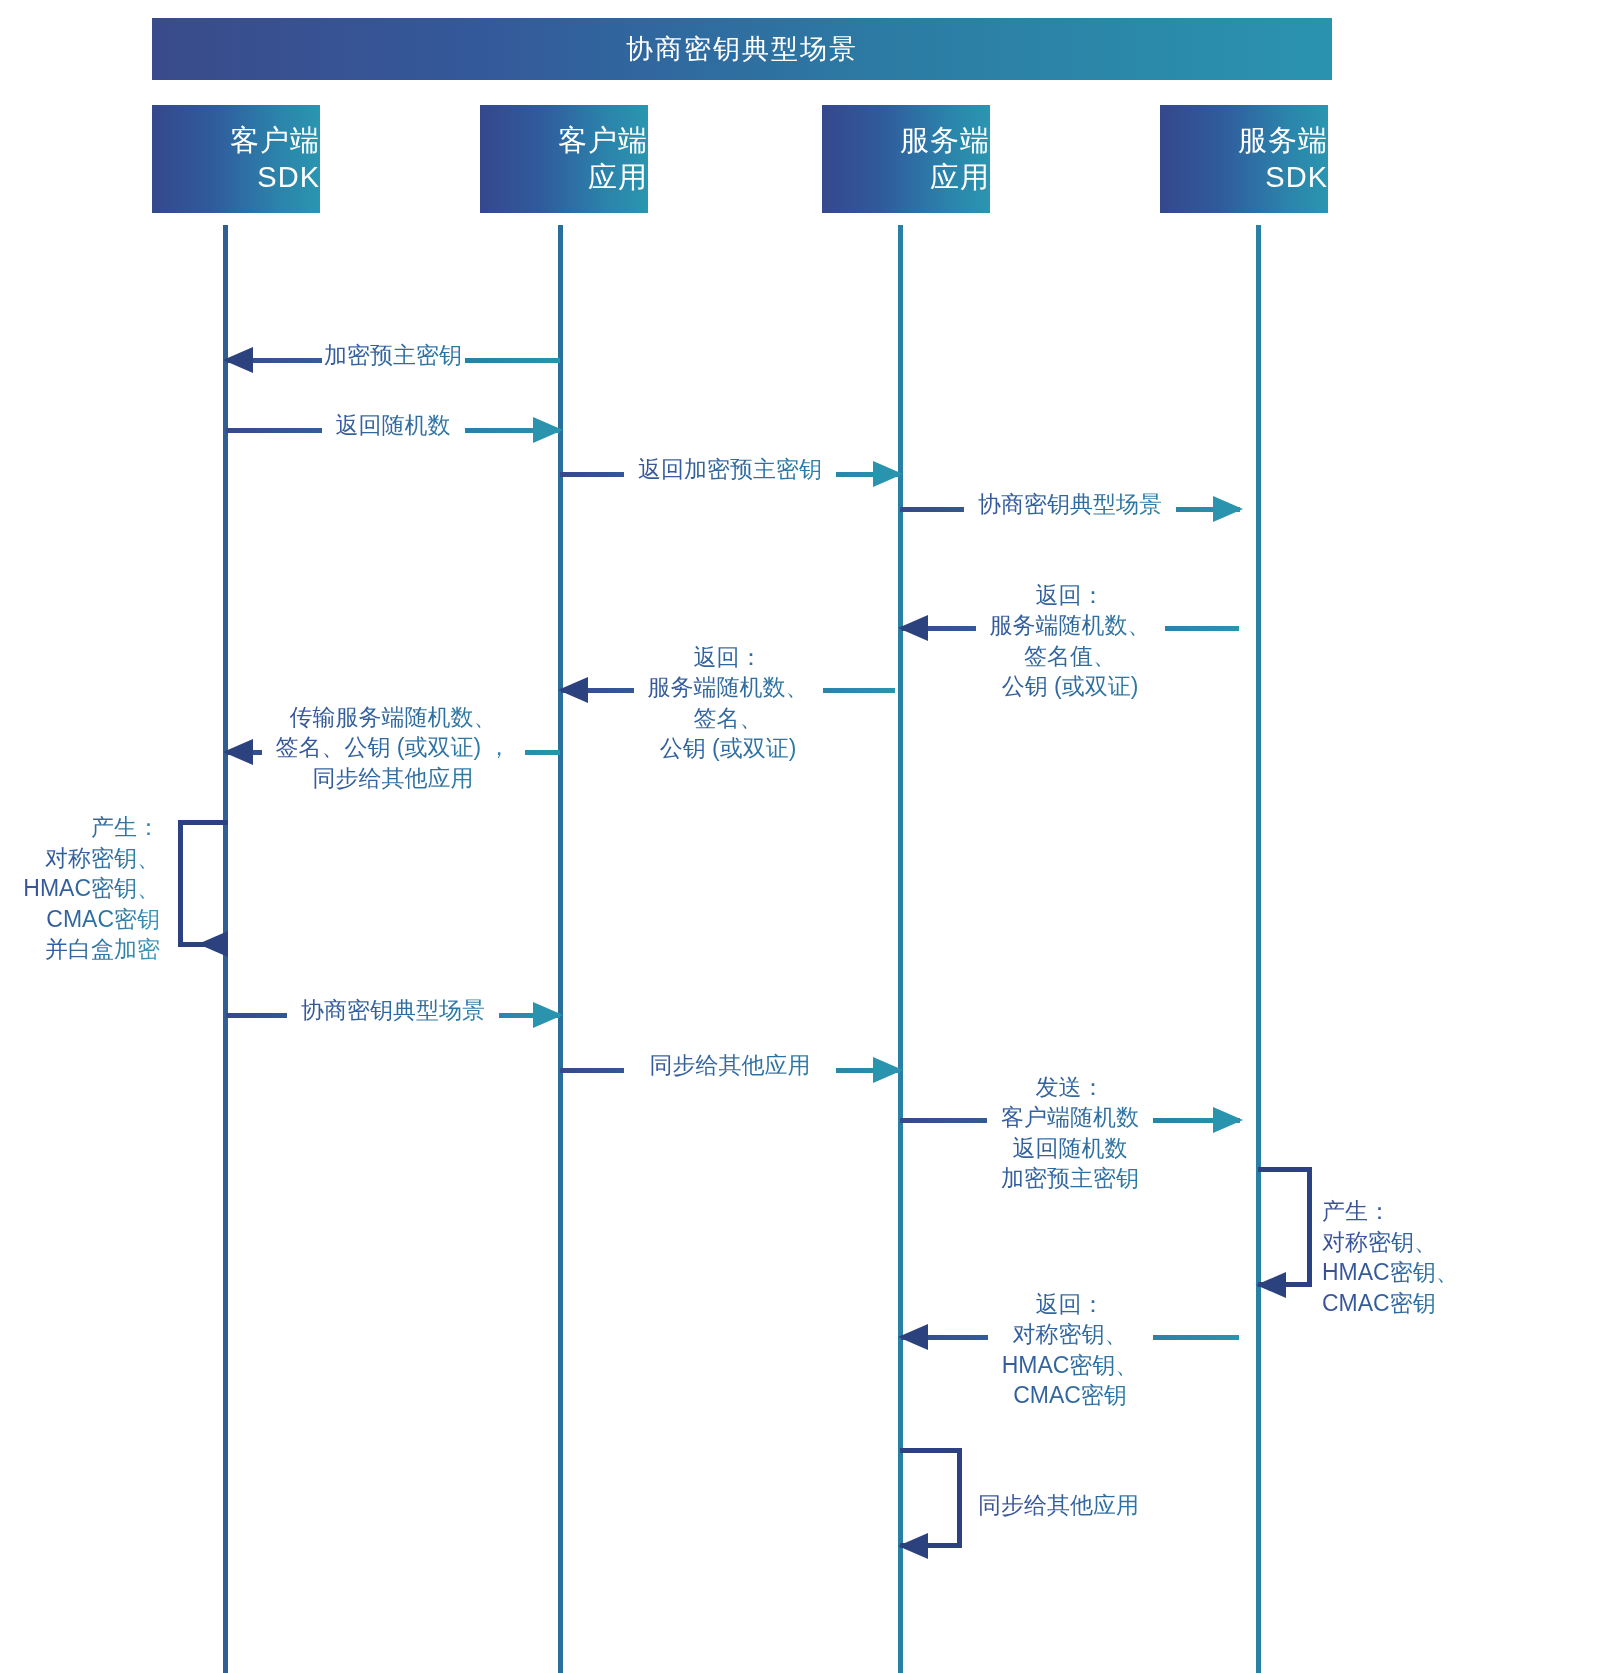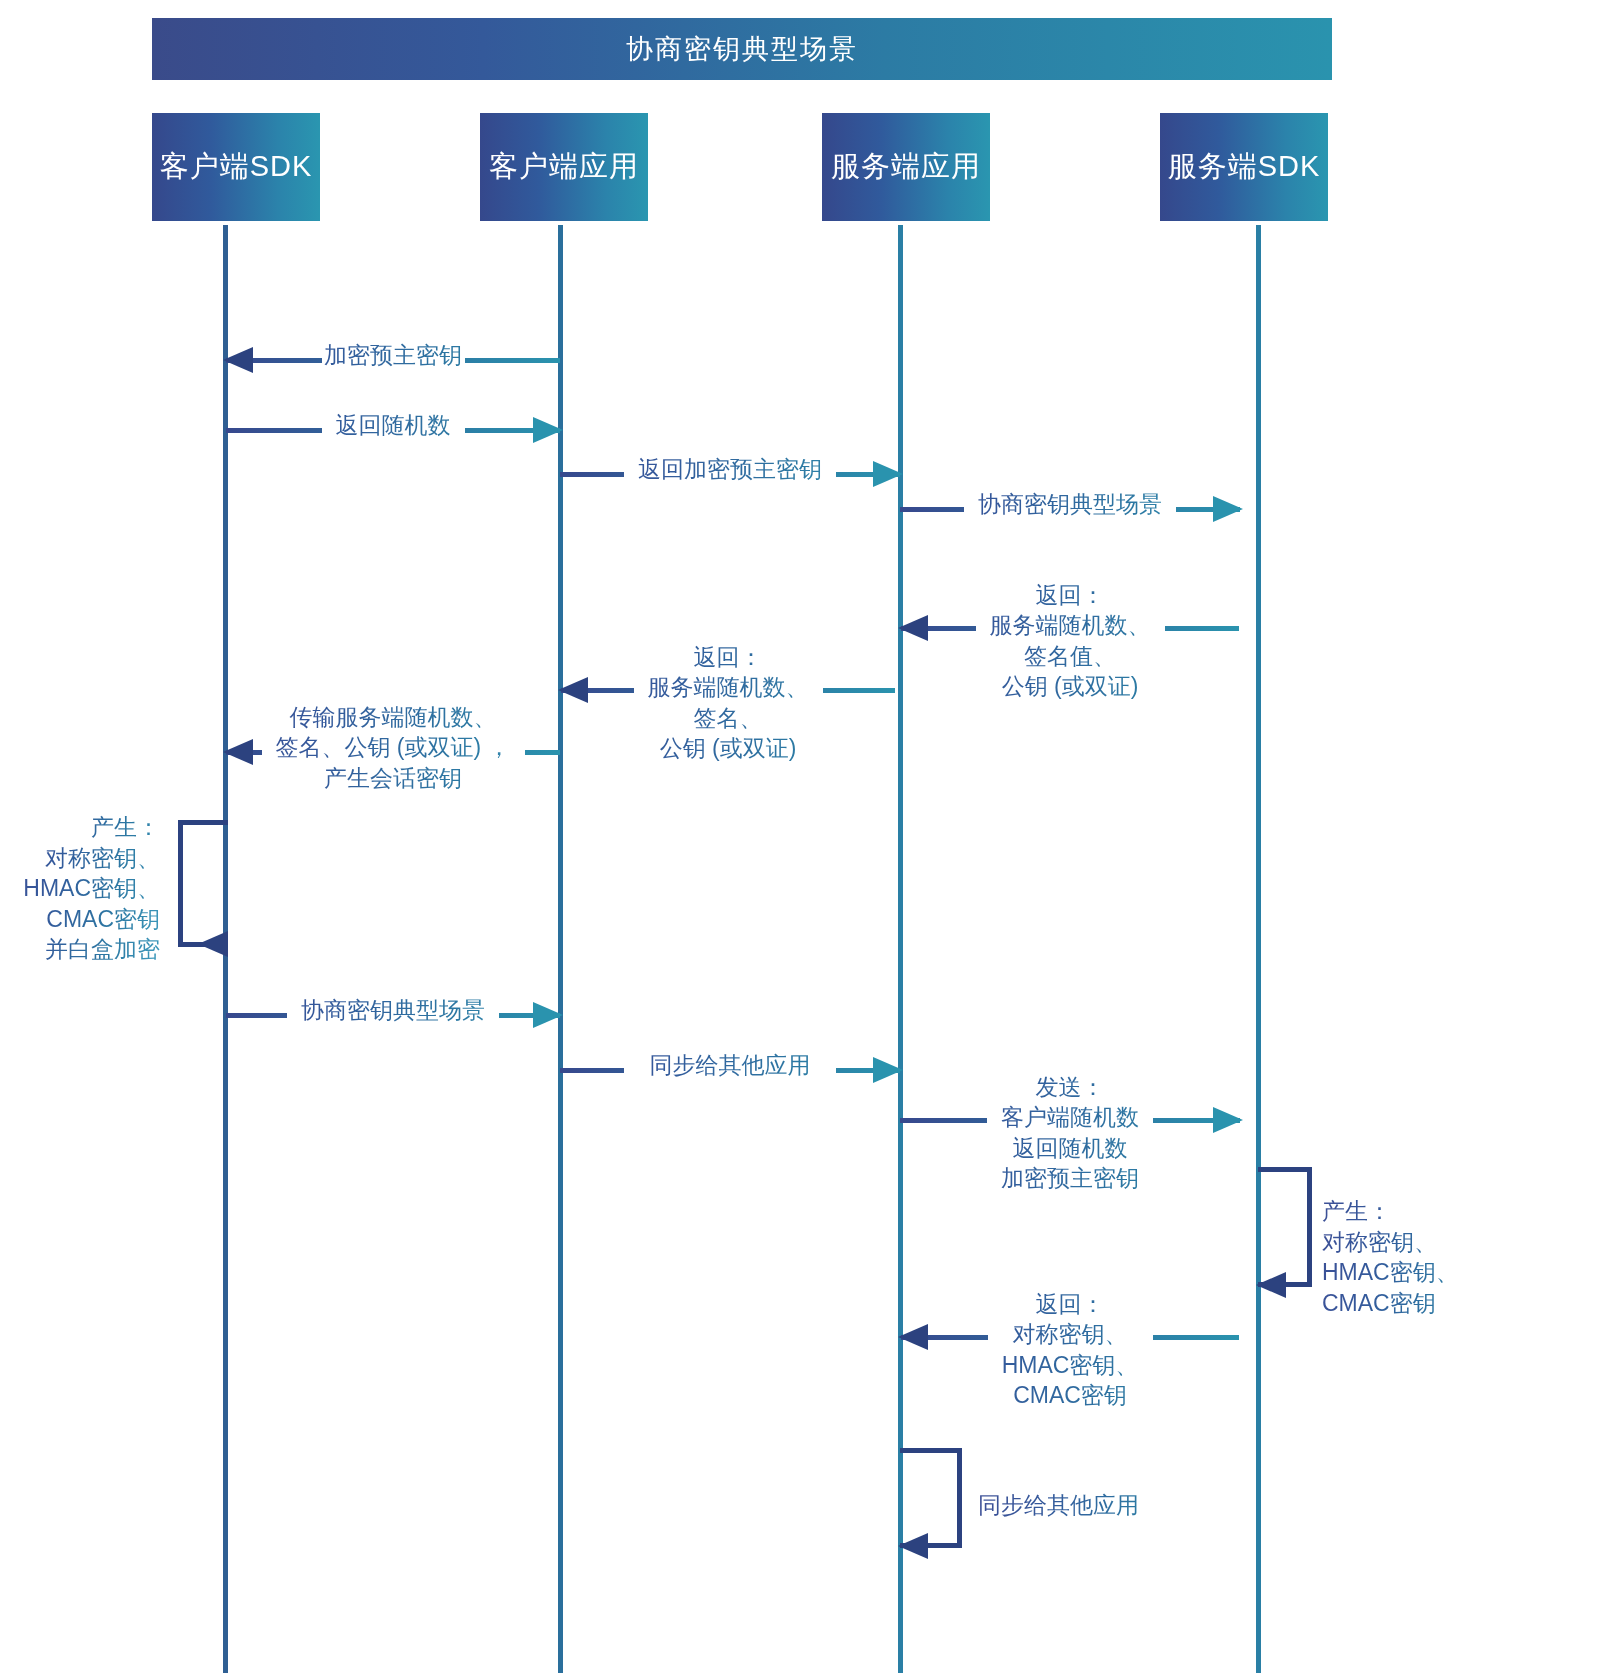"客户端" .actor { align-items: center -> flex-end; flex-direction: row -> column; top: 113px -> 105px }
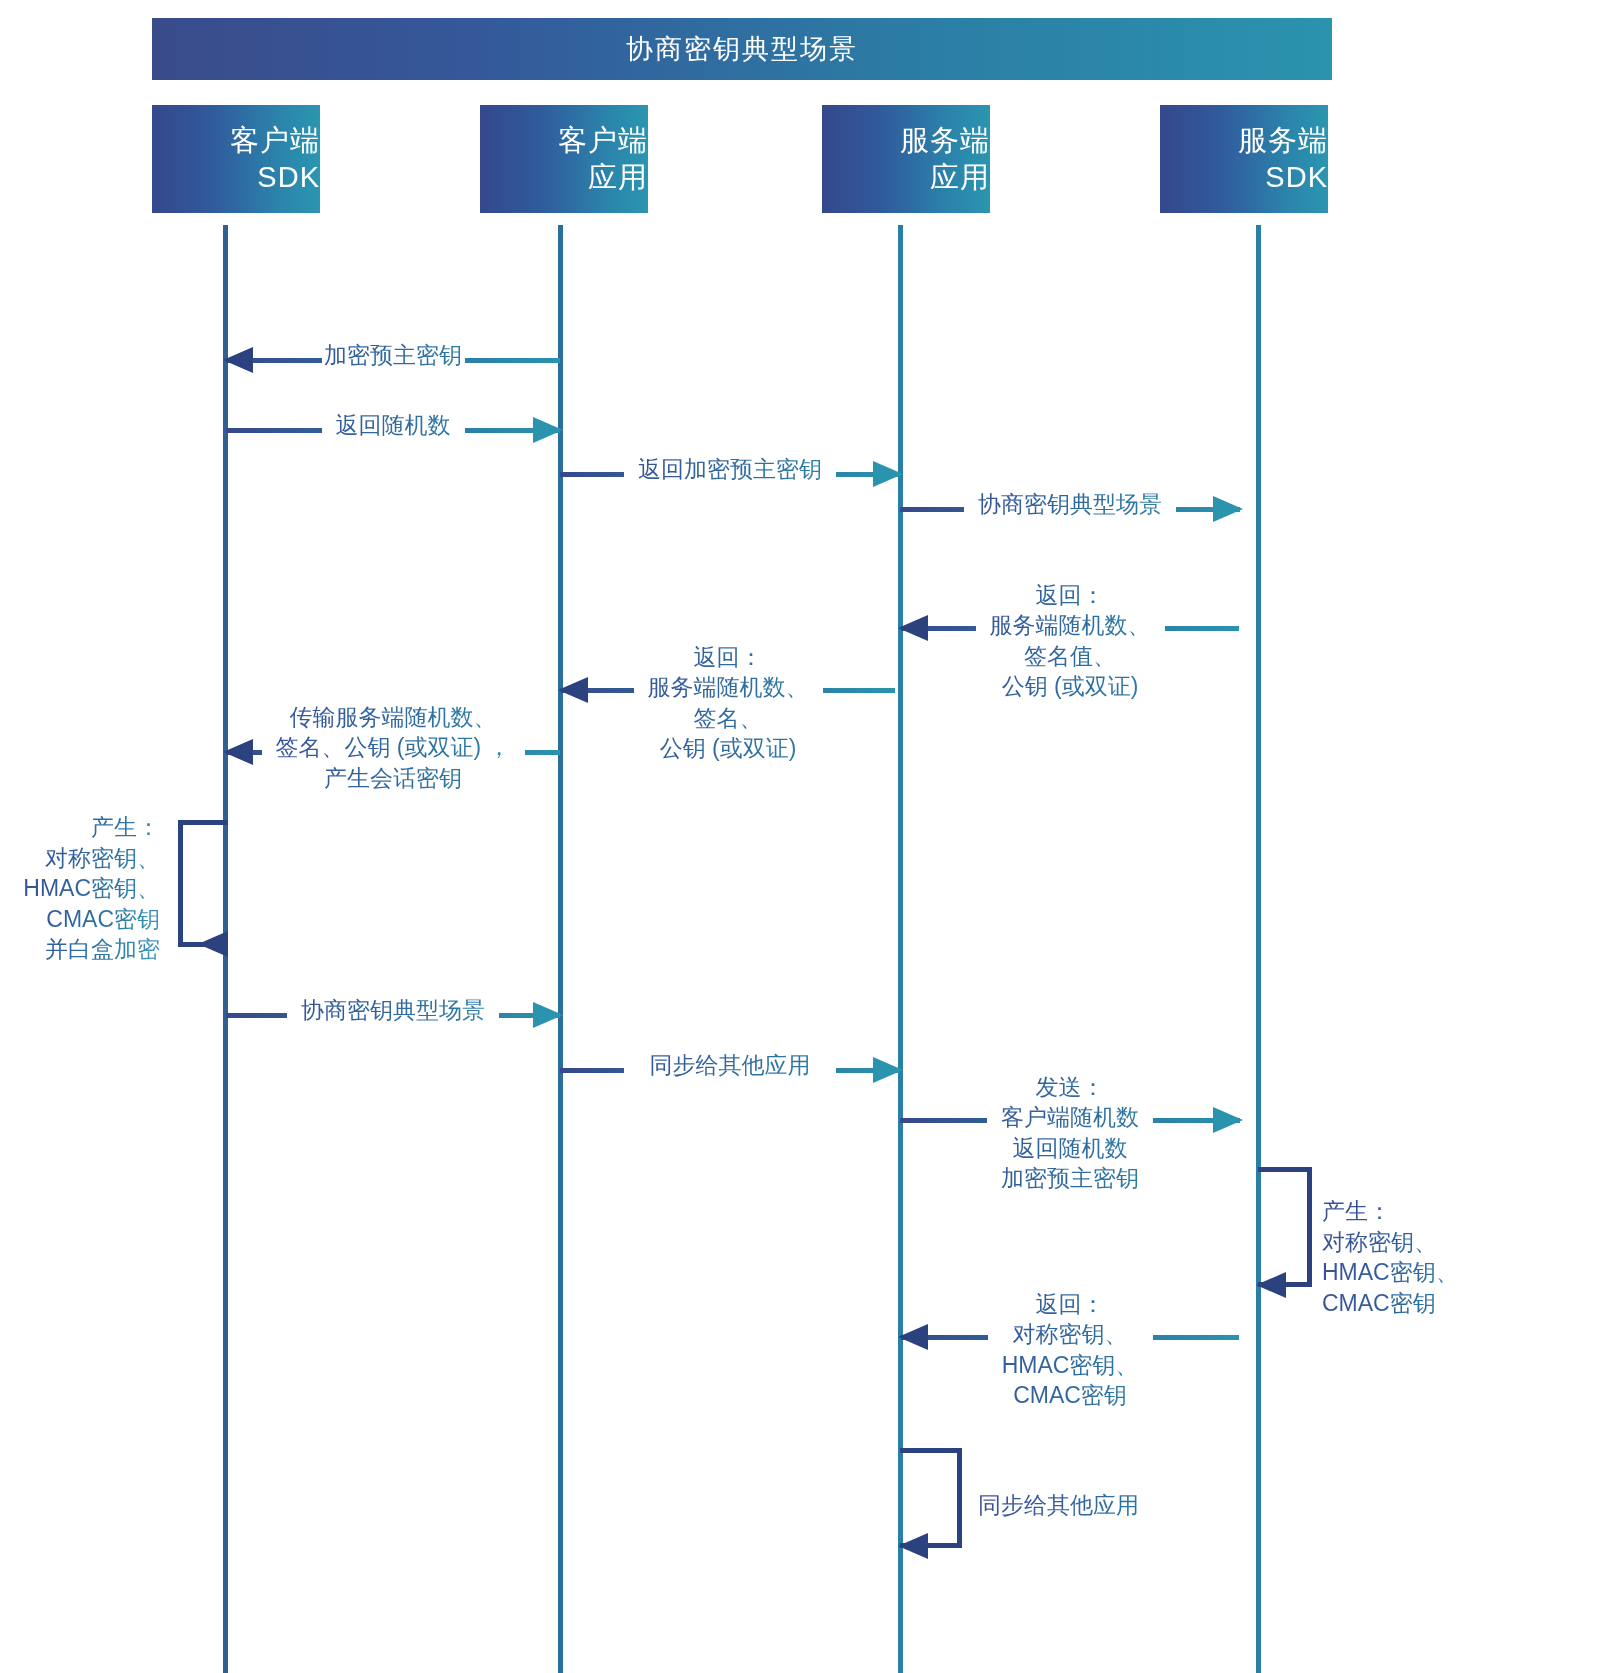"传输服务端随机数、" div.lbl { text: 产生会话密钥 -> 同步给其他应用 }
